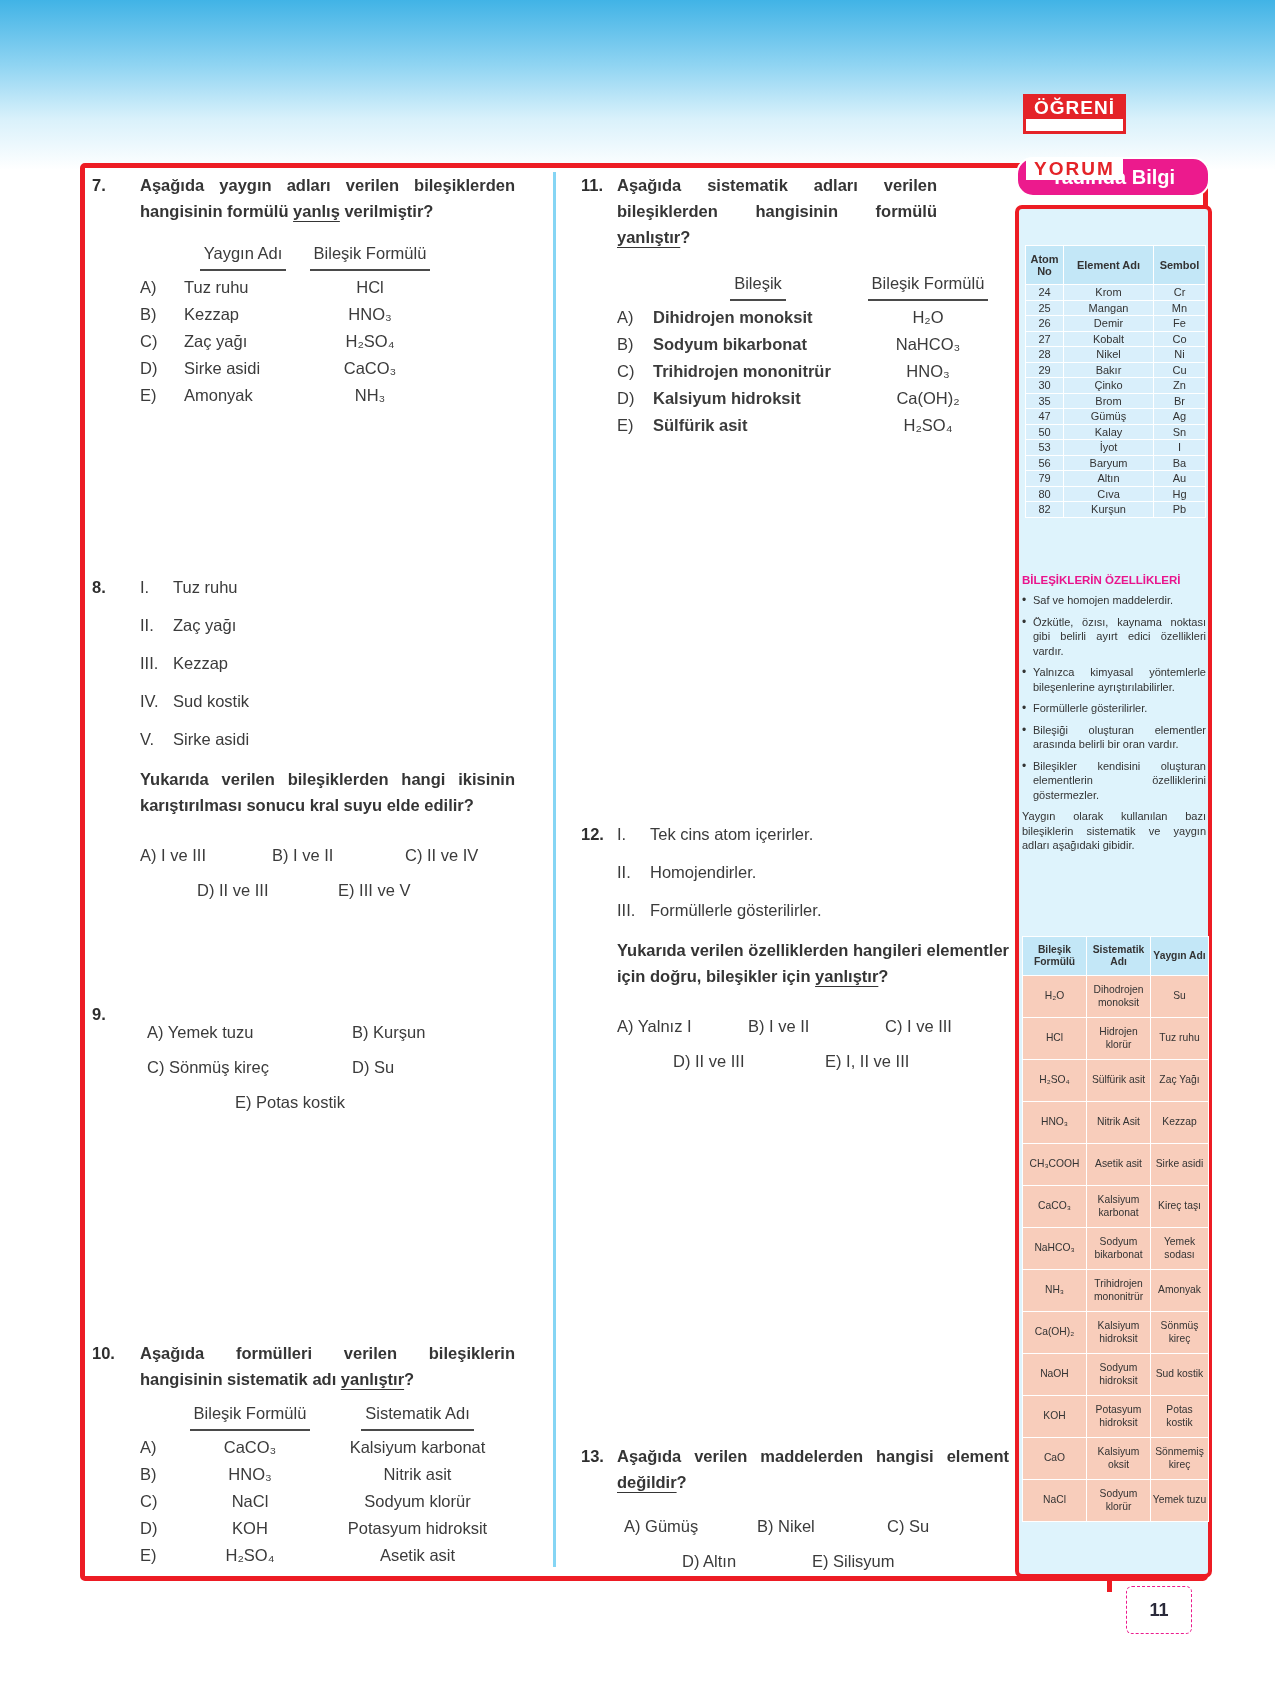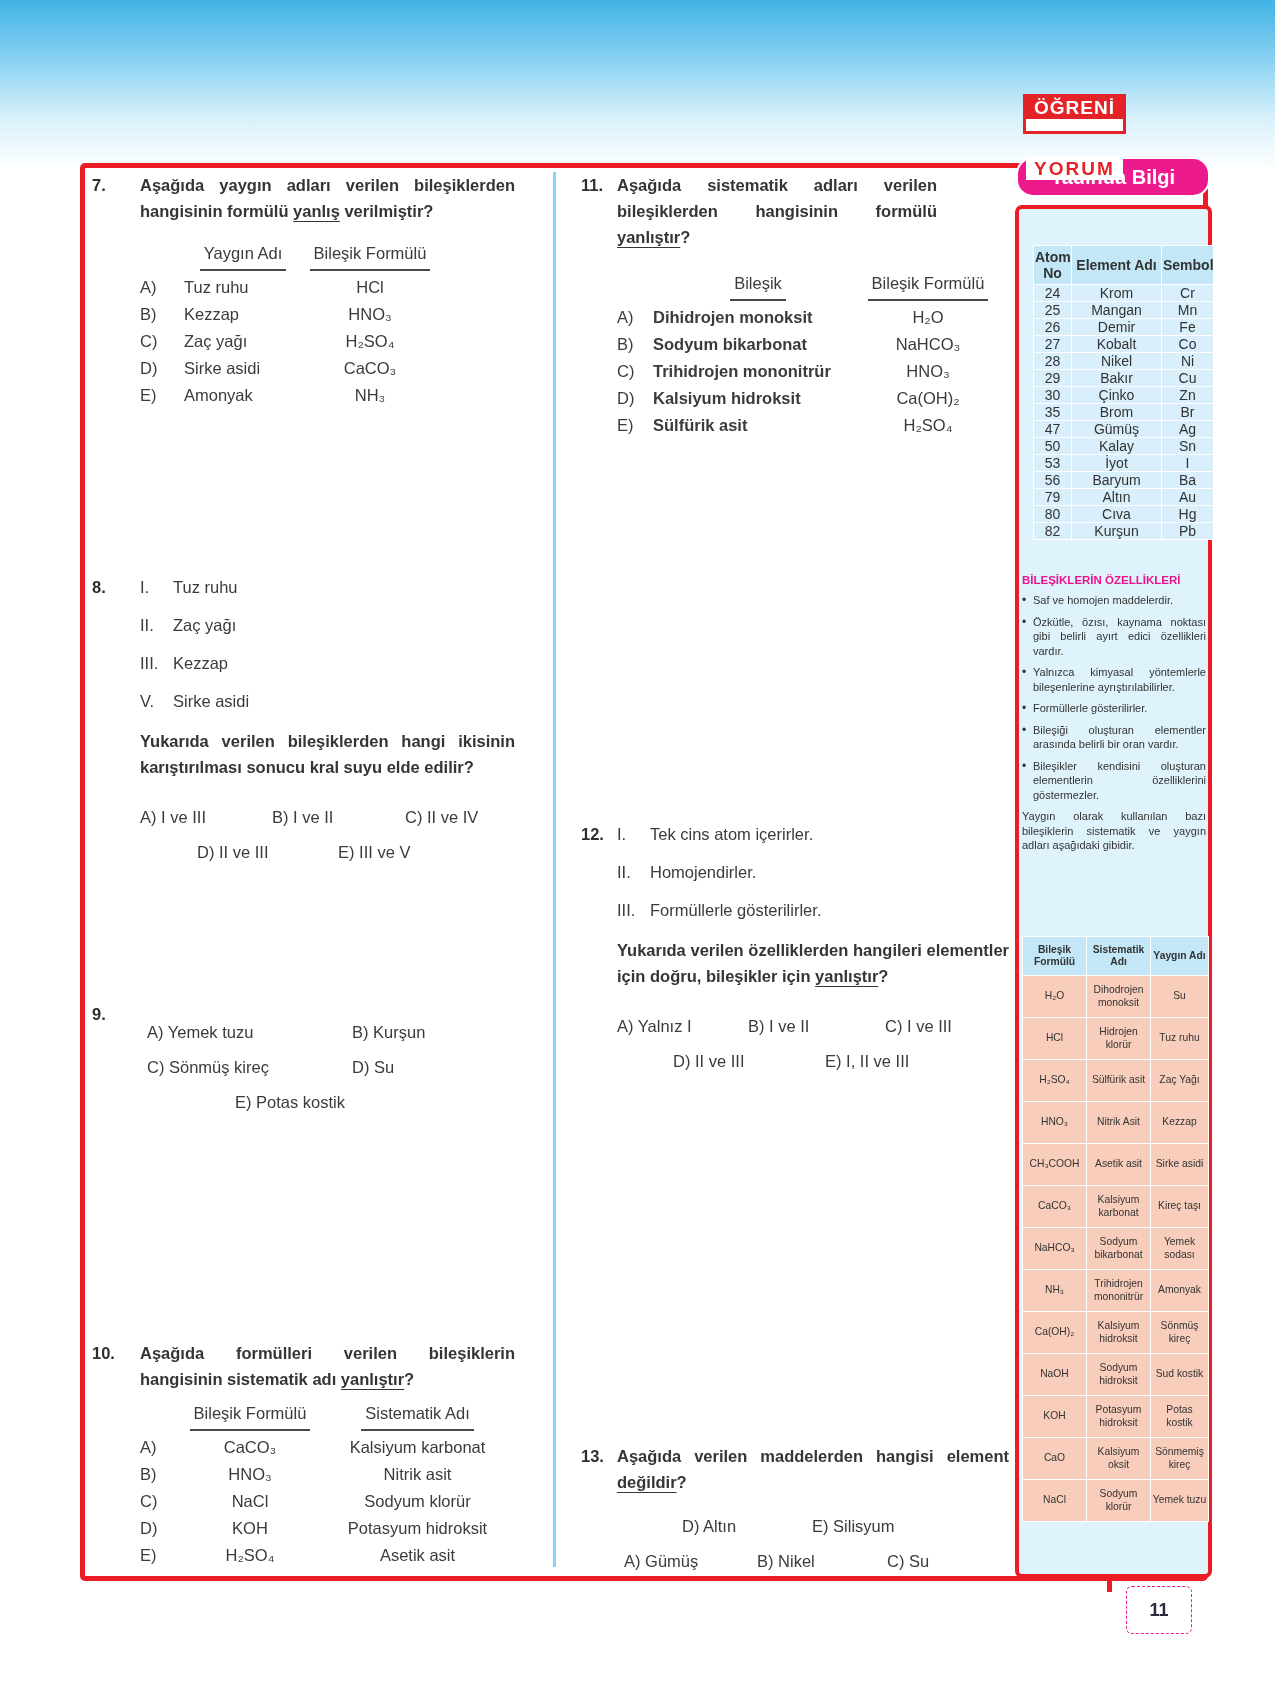"Atom No" .atom-table { font-size: 14px -> 11px; margin-left: 8px -> none }
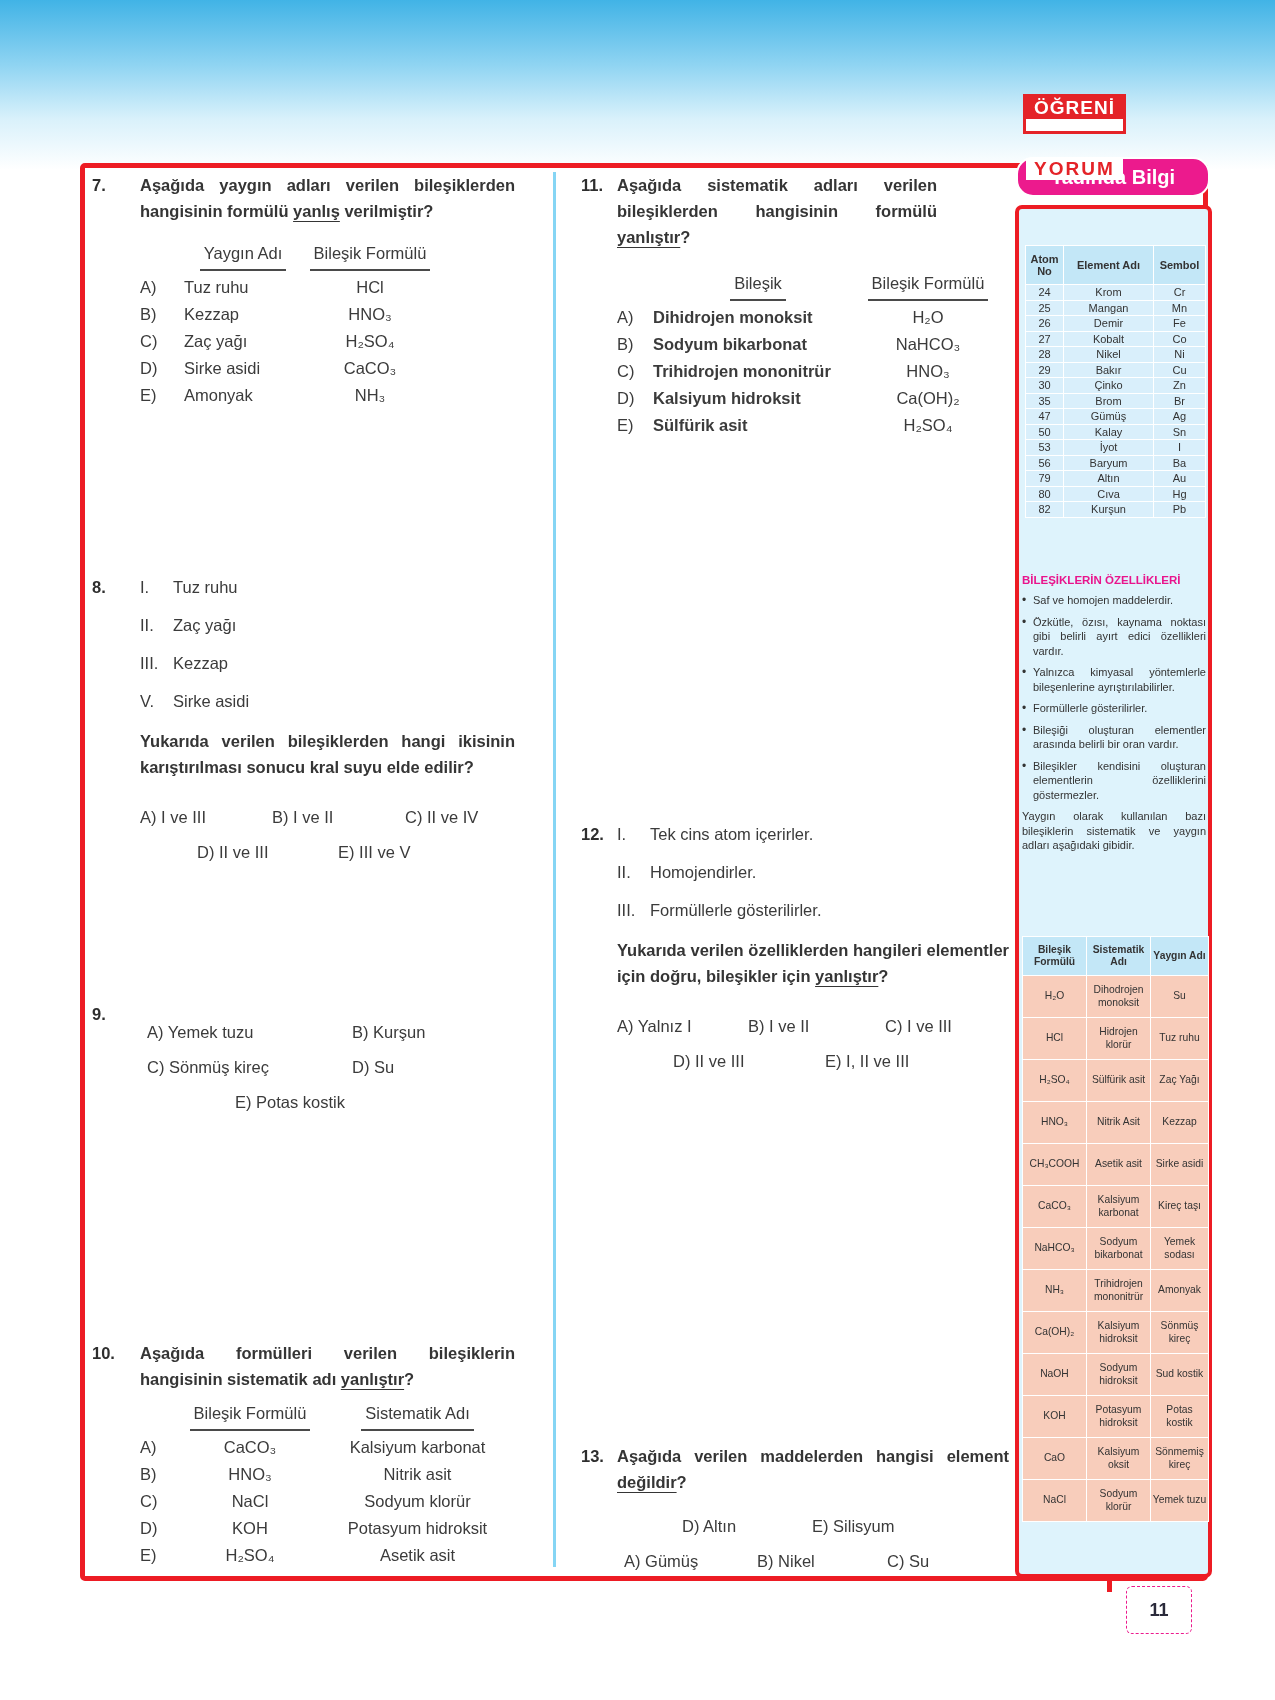"IV." div.ritem { html: none -> <div> <span>IV.</span> <span>Sud kostik</span> </div> }
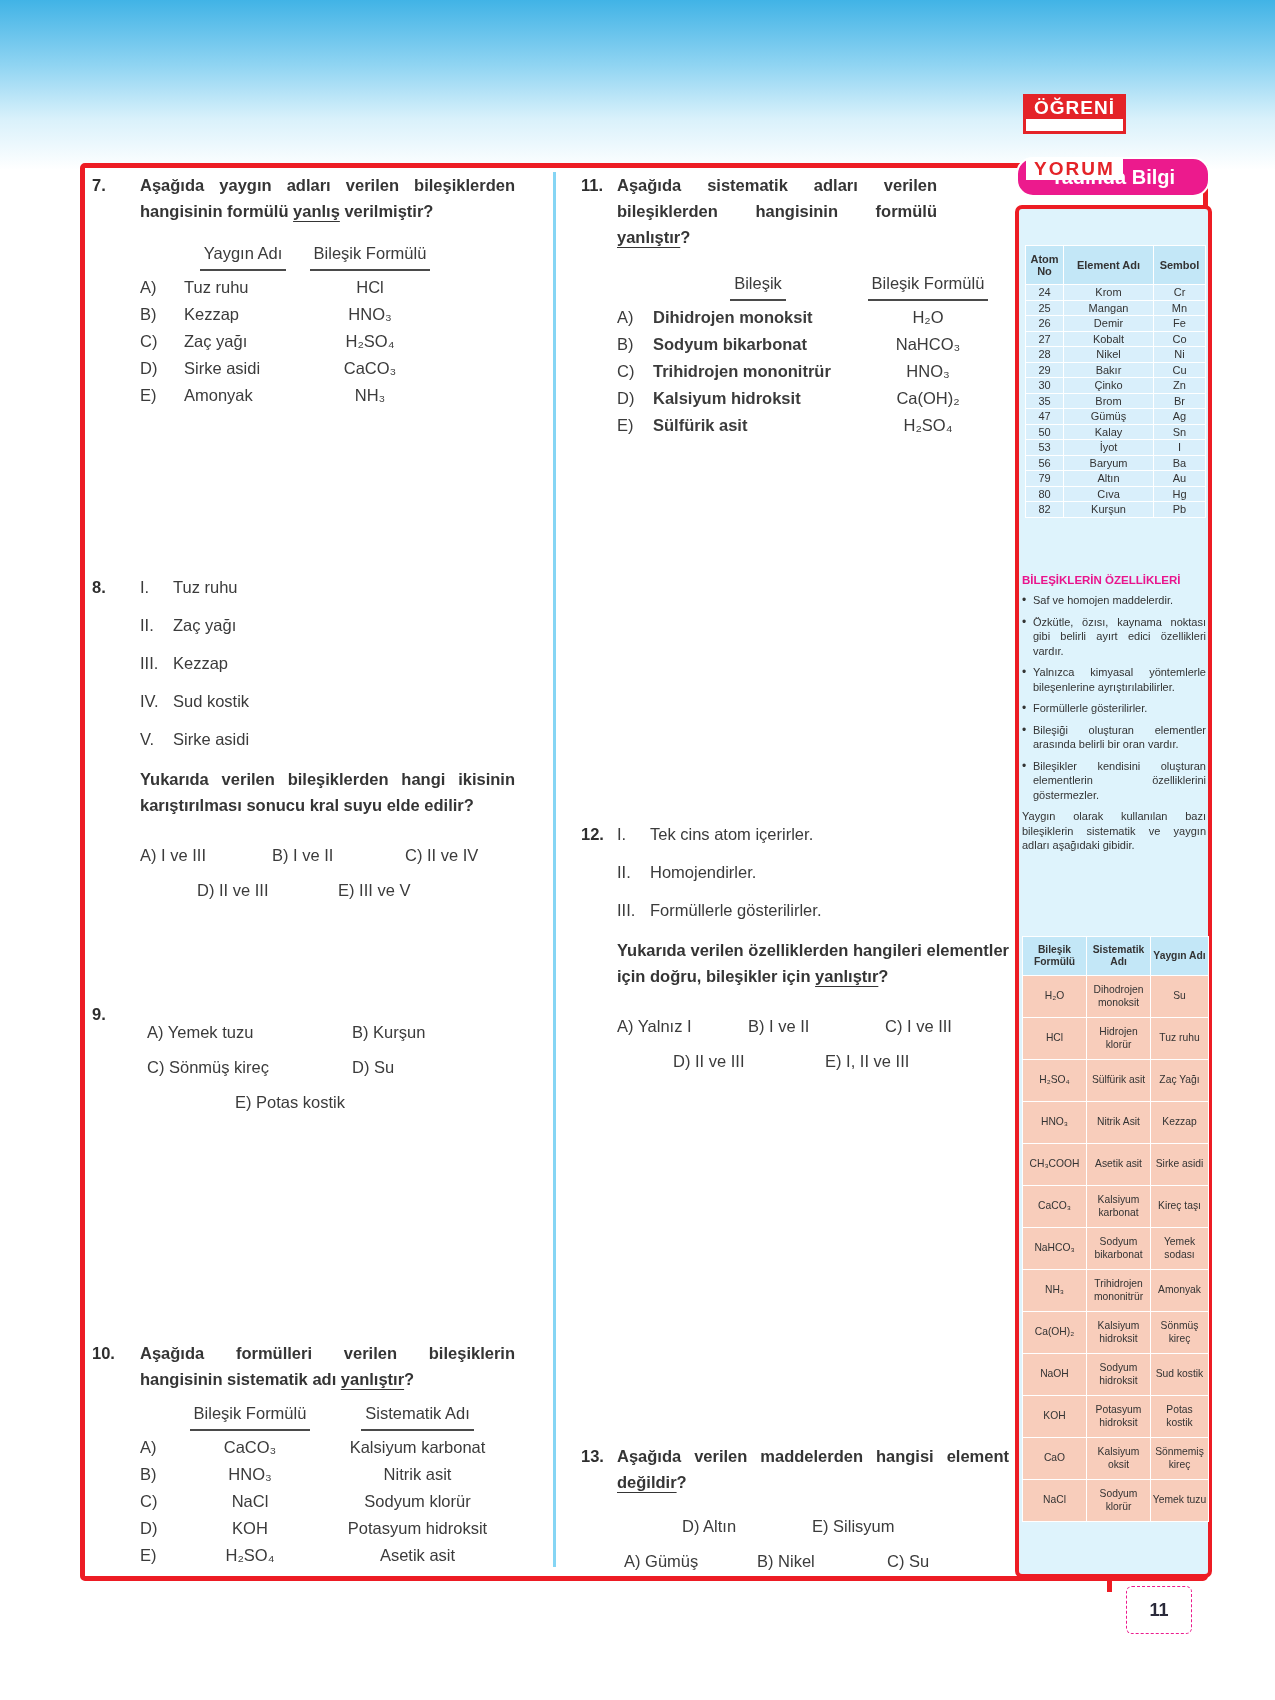"D) Altın" div.opt-row { order: before "A) Gümüş" -> after "A) Gümüş" }
